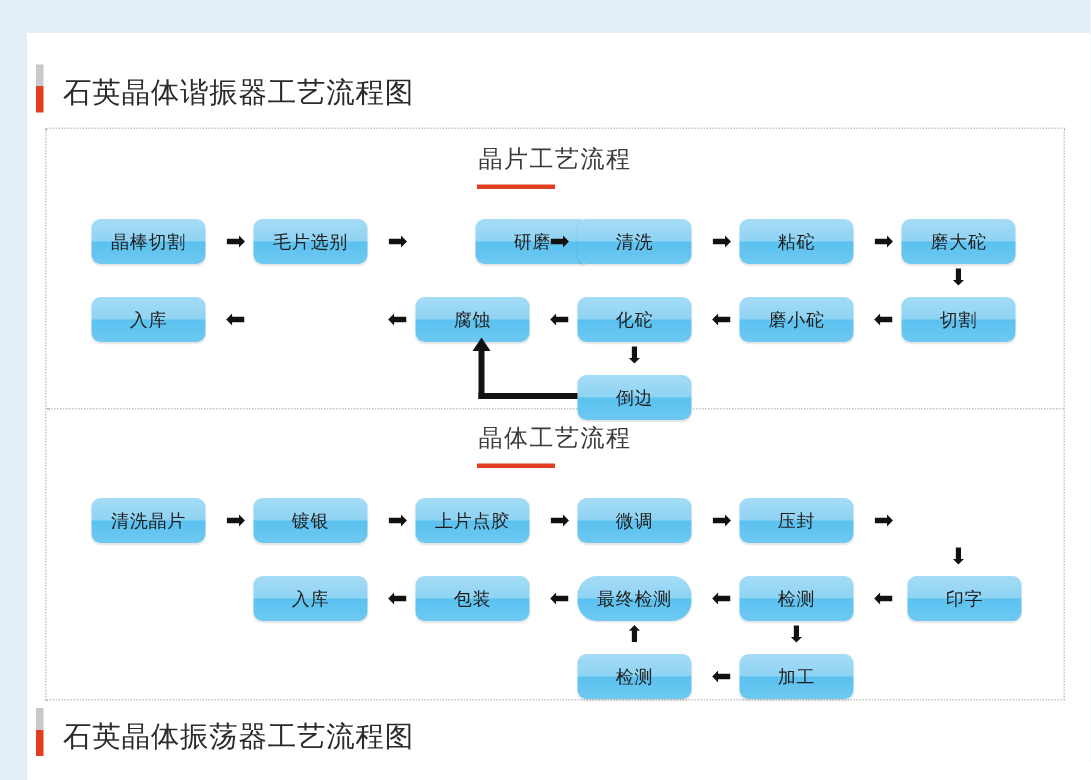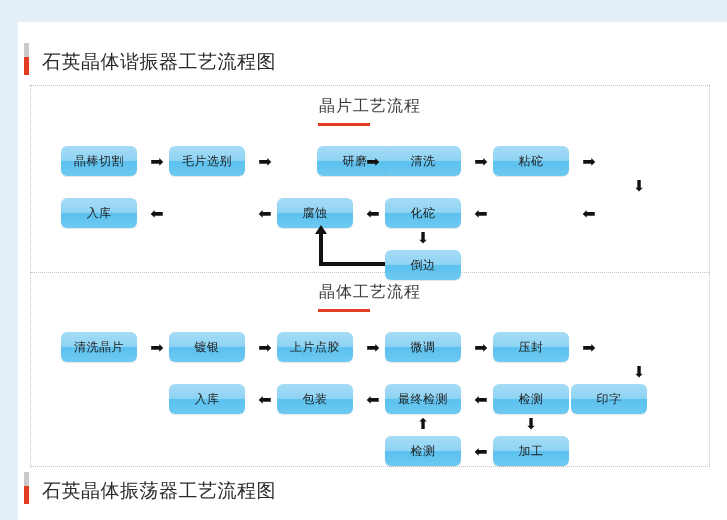"磨大砣" div.node { html: none -> <div>磨大砣</div> }
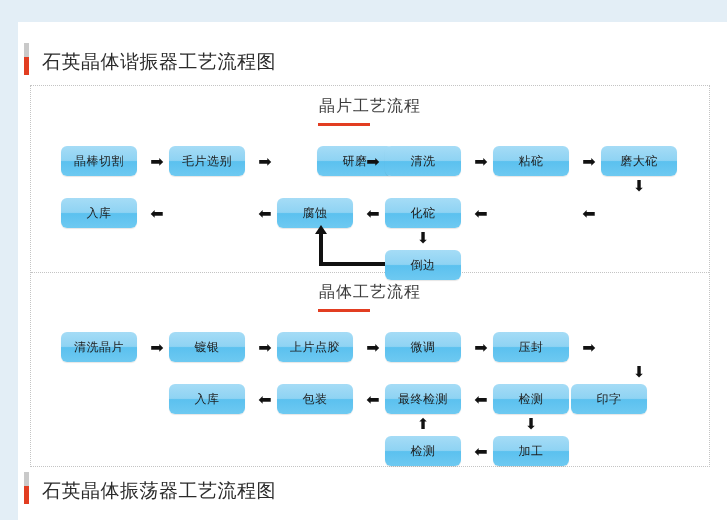"磨小砣" div.node { html: none -> <div>磨小砣</div> }
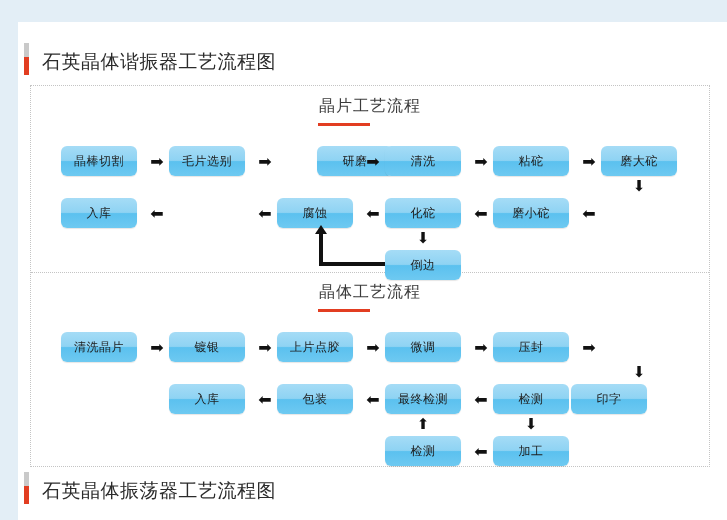"切割" div.node { html: none -> <div>切割</div> }
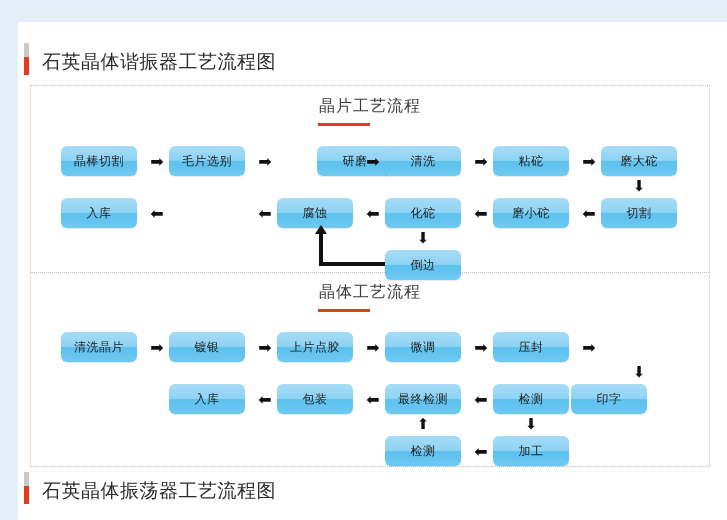"最终检测" div.node { border-radius: none -> 13px }
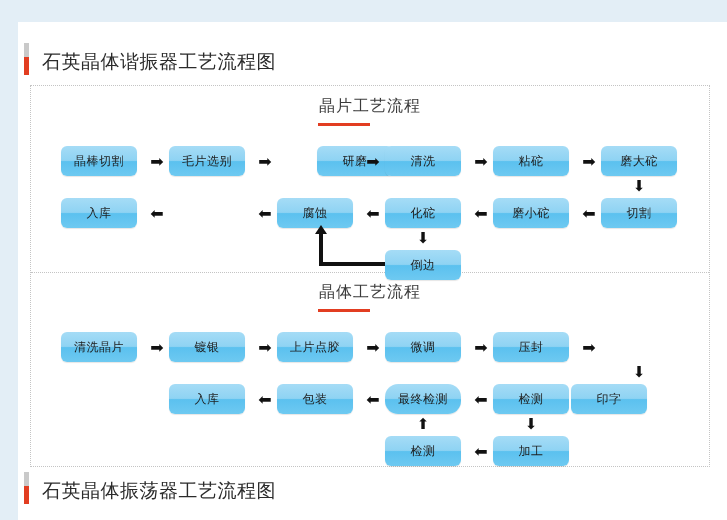"印字" div.node { left: 540px -> 574px }
